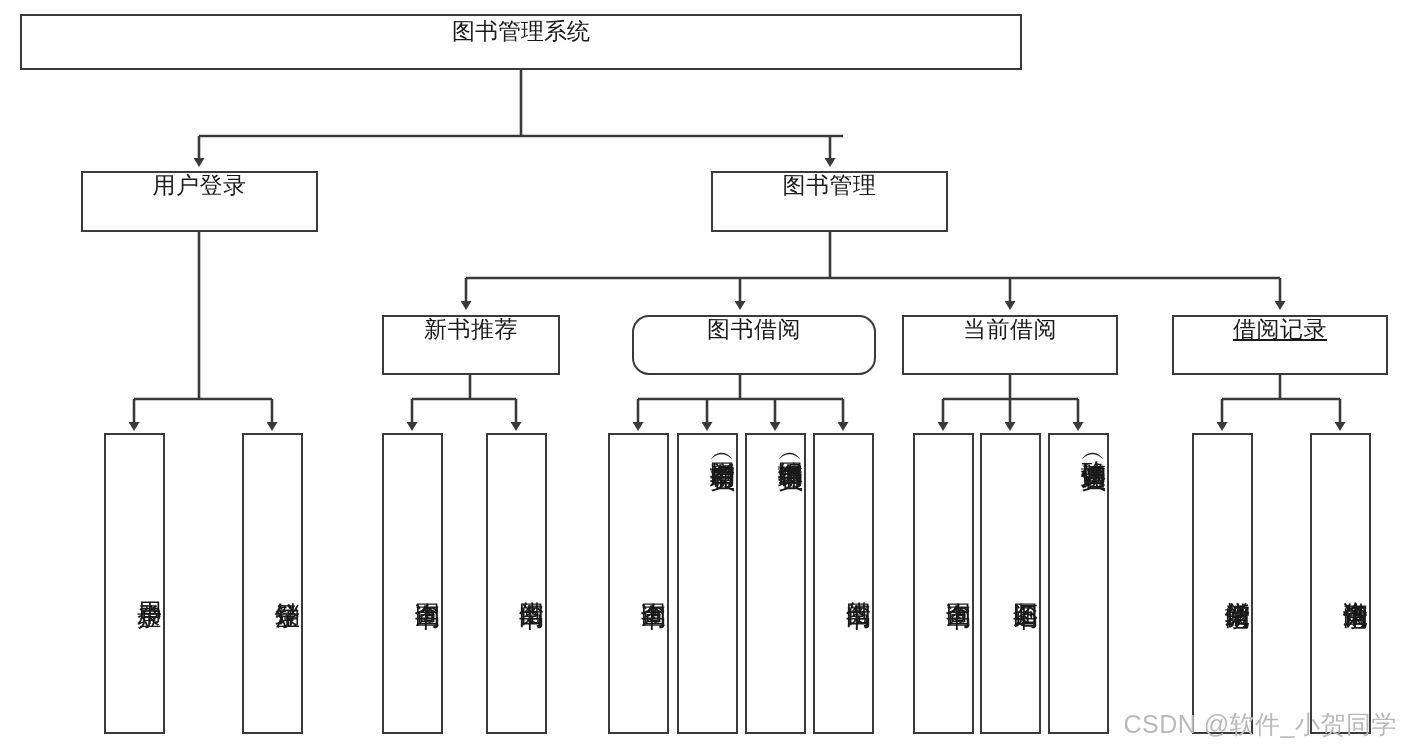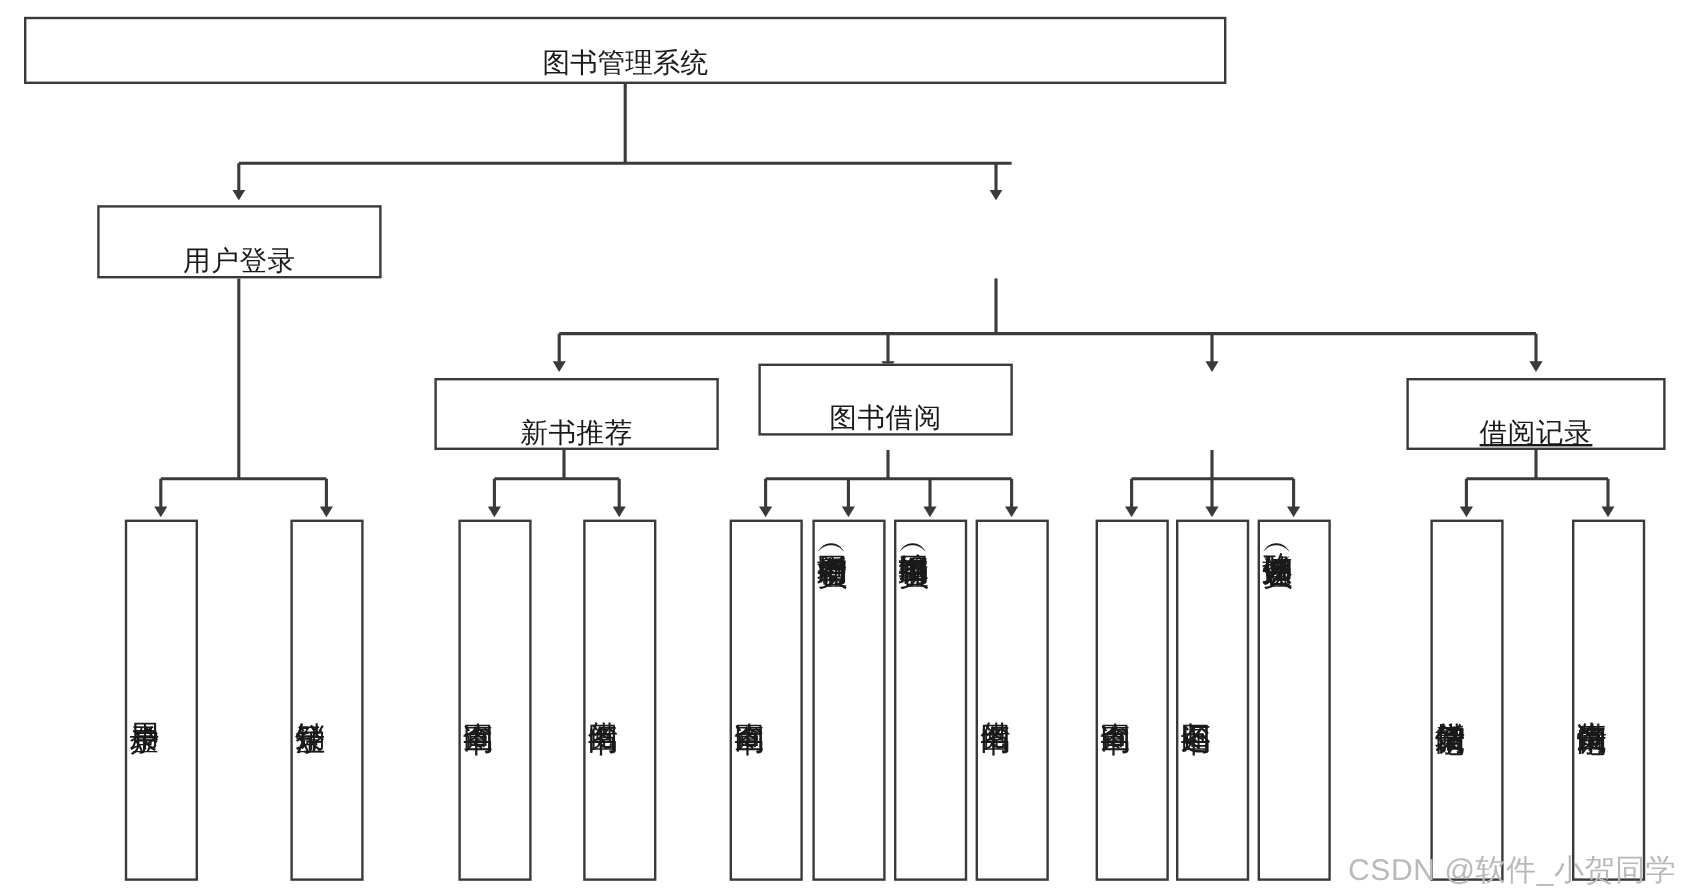"图书管理系统" .node { align-items: flex-end -> flex-start }
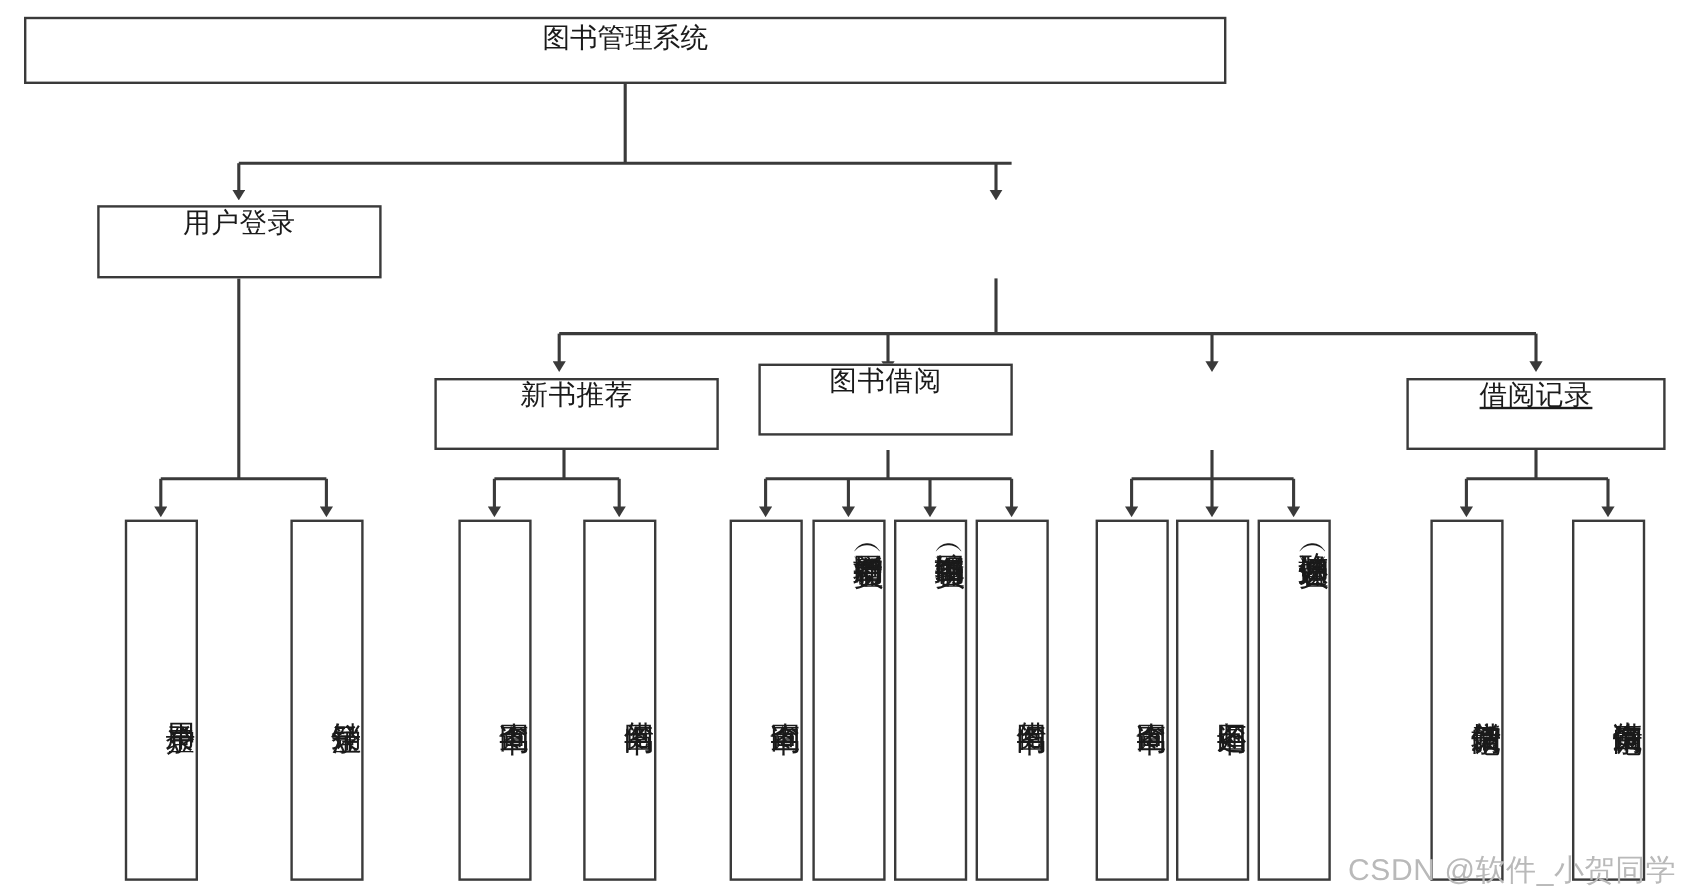"图书管理" div.node { html: none -> <div> <span>图书管理</span> </div> }
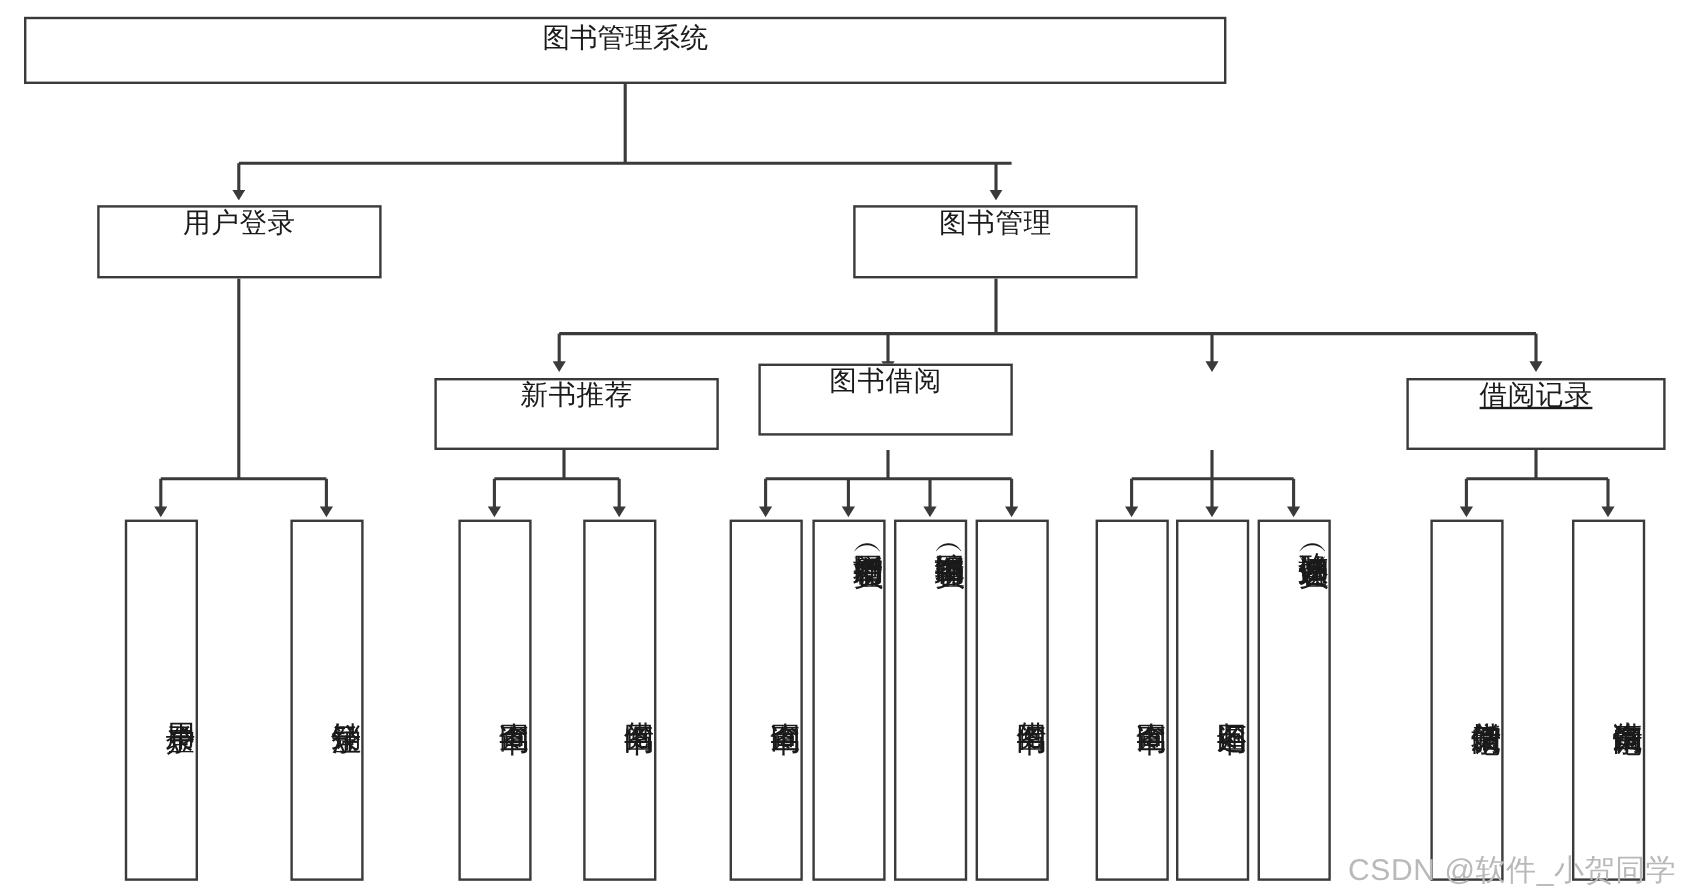"新书推荐" div.node { left: 362px -> 382px; width: 237px -> 178px }
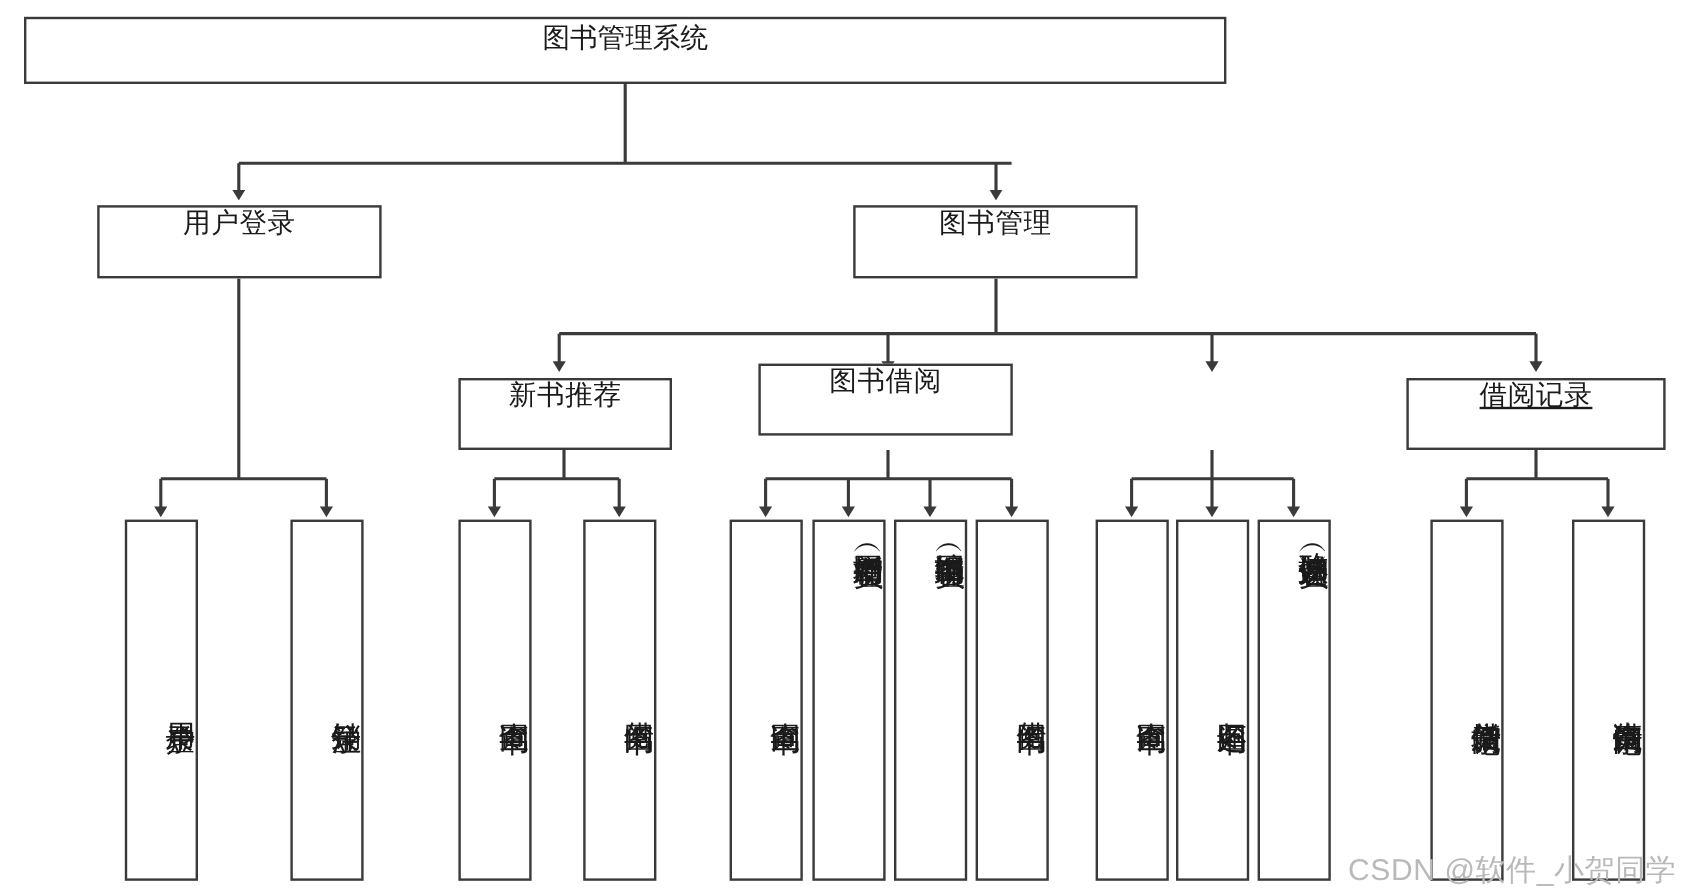"图书借阅" div.node { border-radius: none -> 17px; top: 303px -> 315px; width: 212px -> 244px }
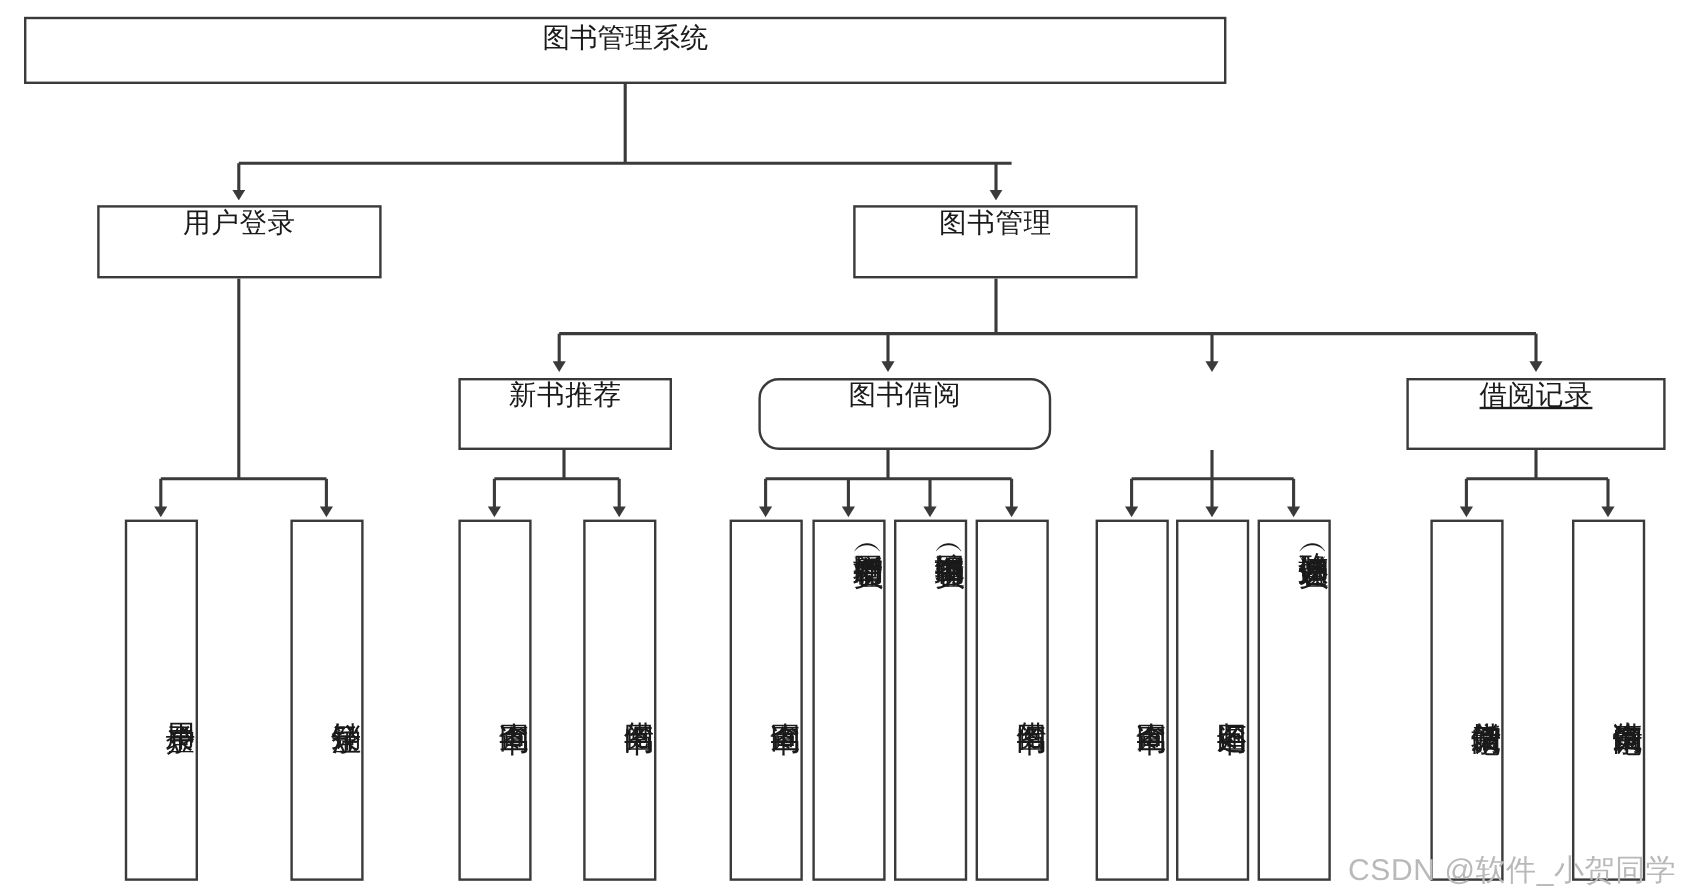"当前借阅" div.node { html: none -> <div> <span>当前借阅</span> </div> }
